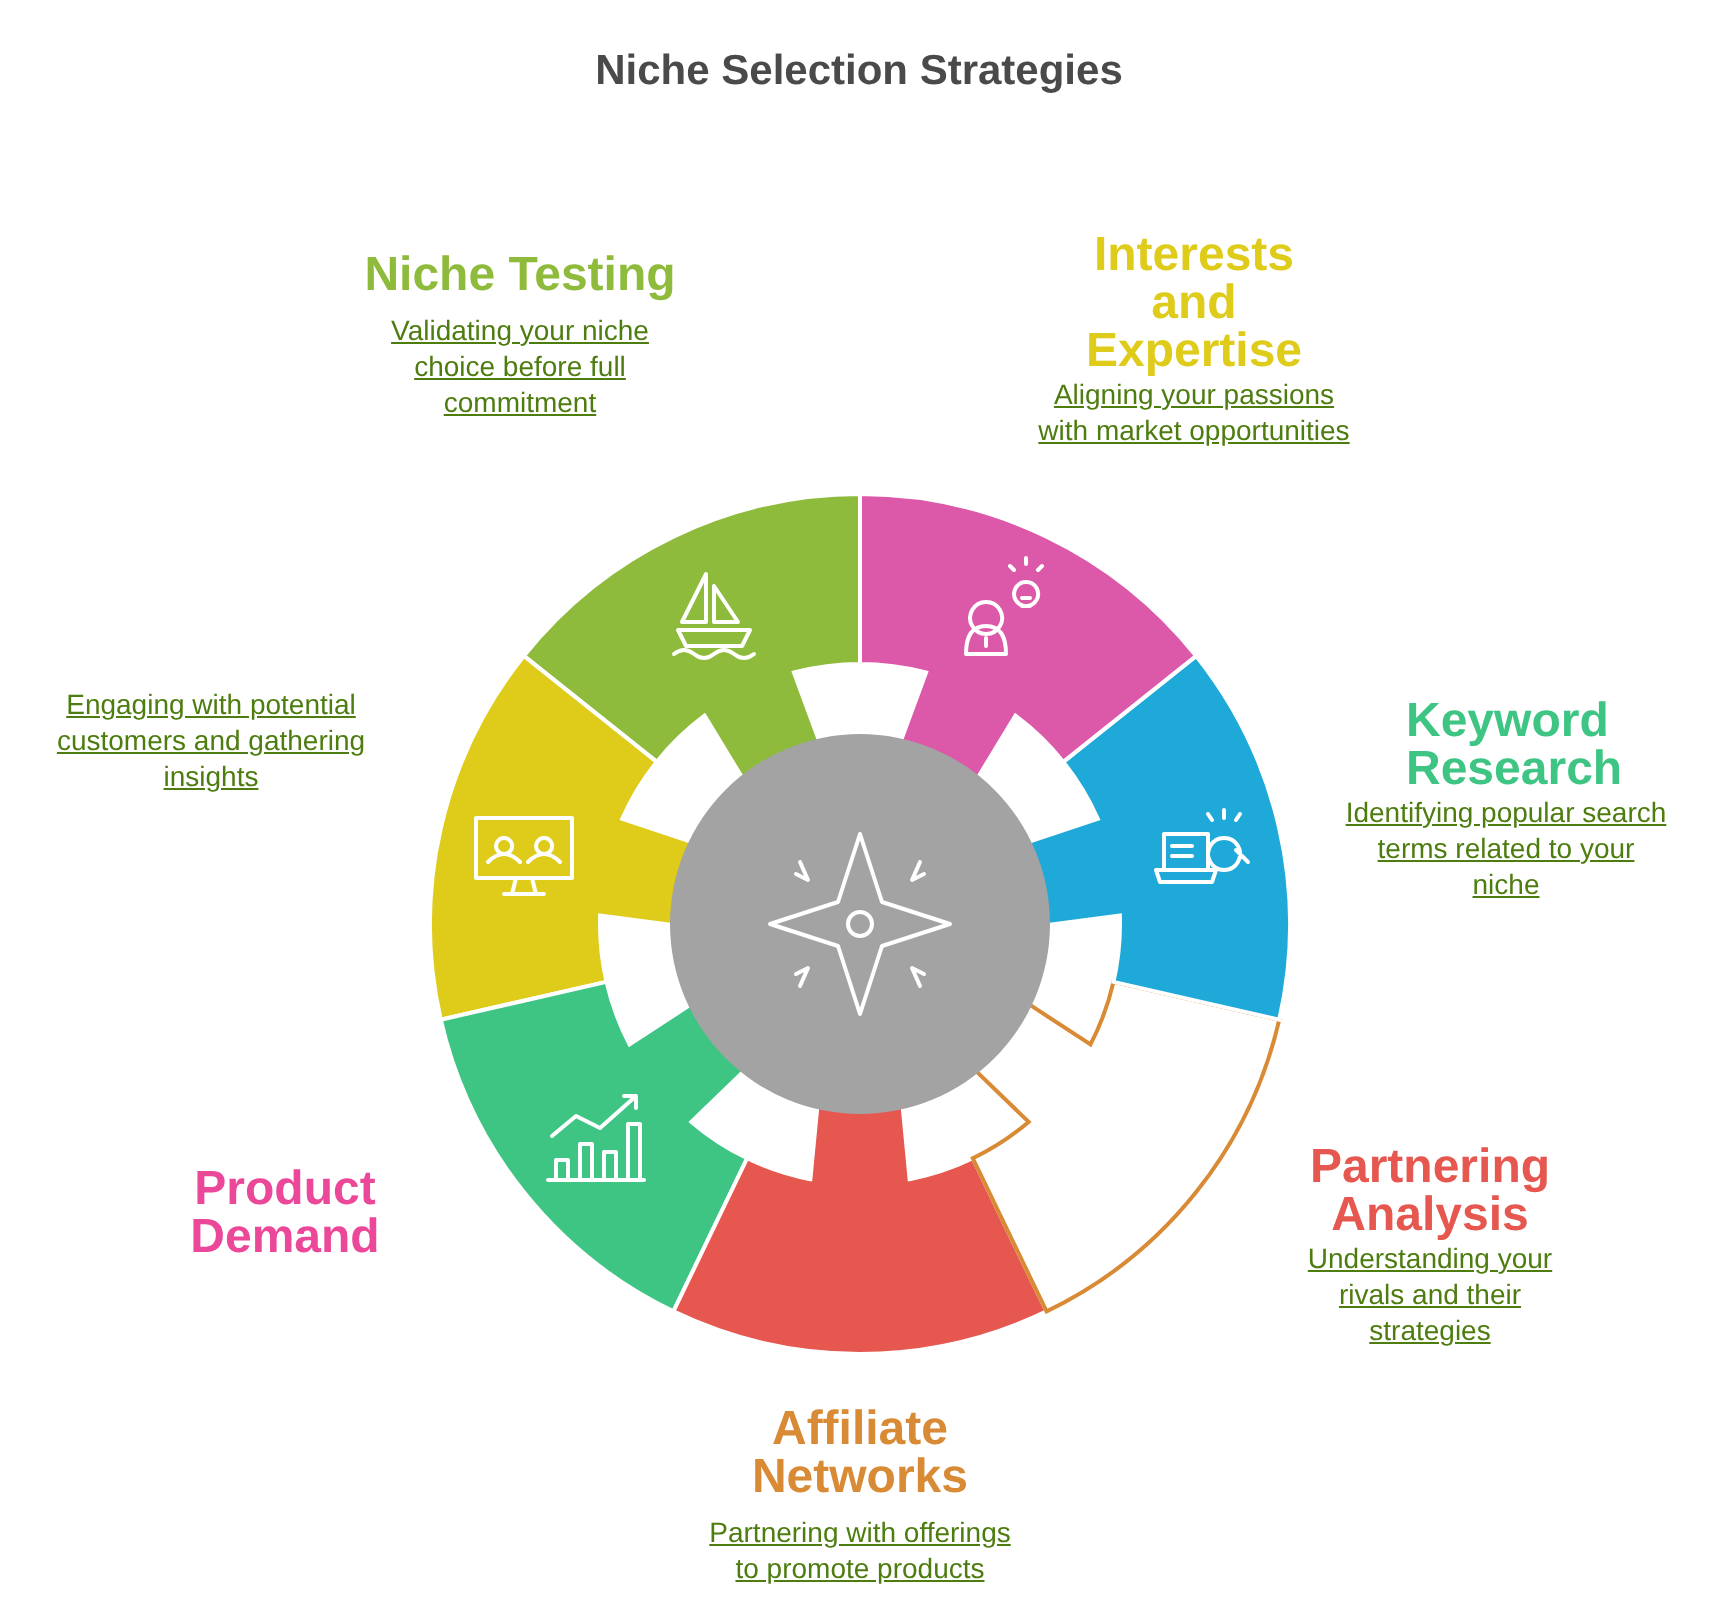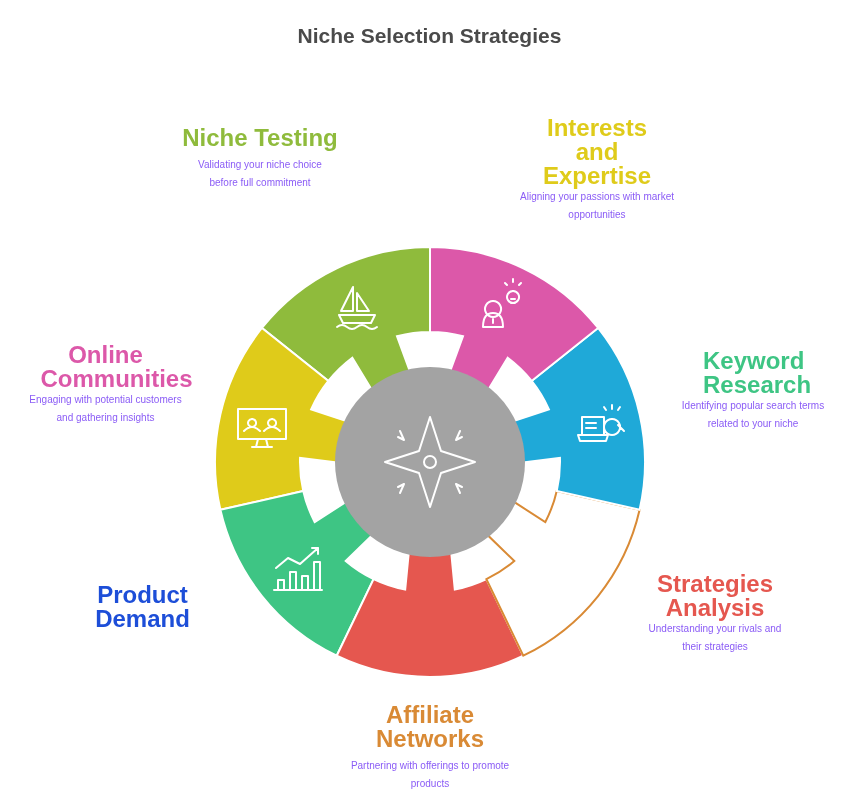"Validating your niche choice before" .label .d { color: #8b5cf6 -> #4d7c0f; font-size: 10px -> 14px; text-decoration: none -> underline }
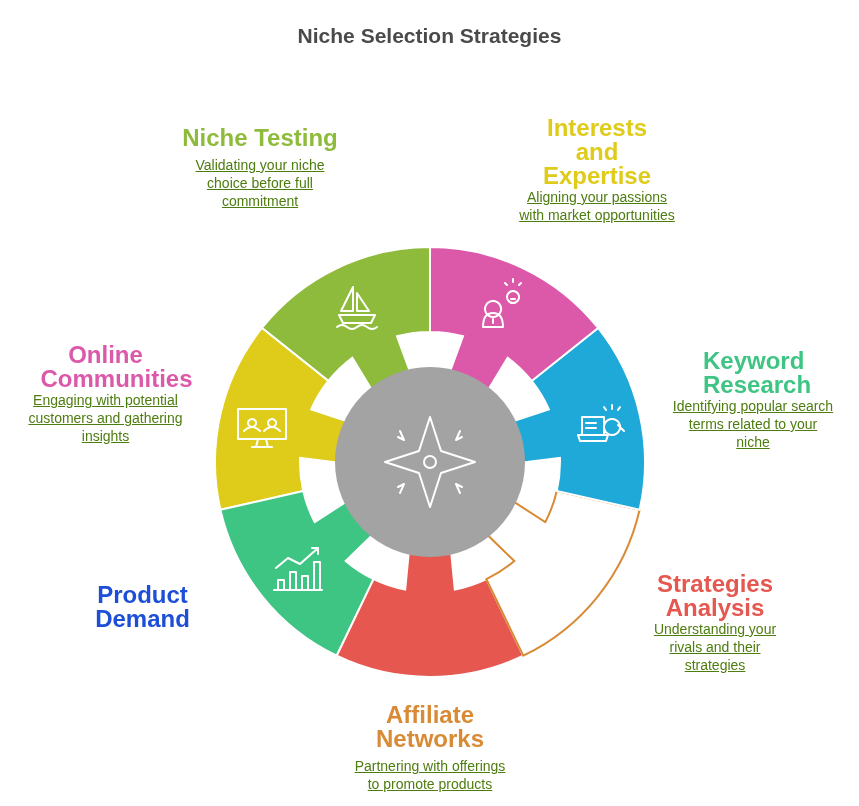"Online Communities" div.h { html: <div>Online Communities</div> -> none }
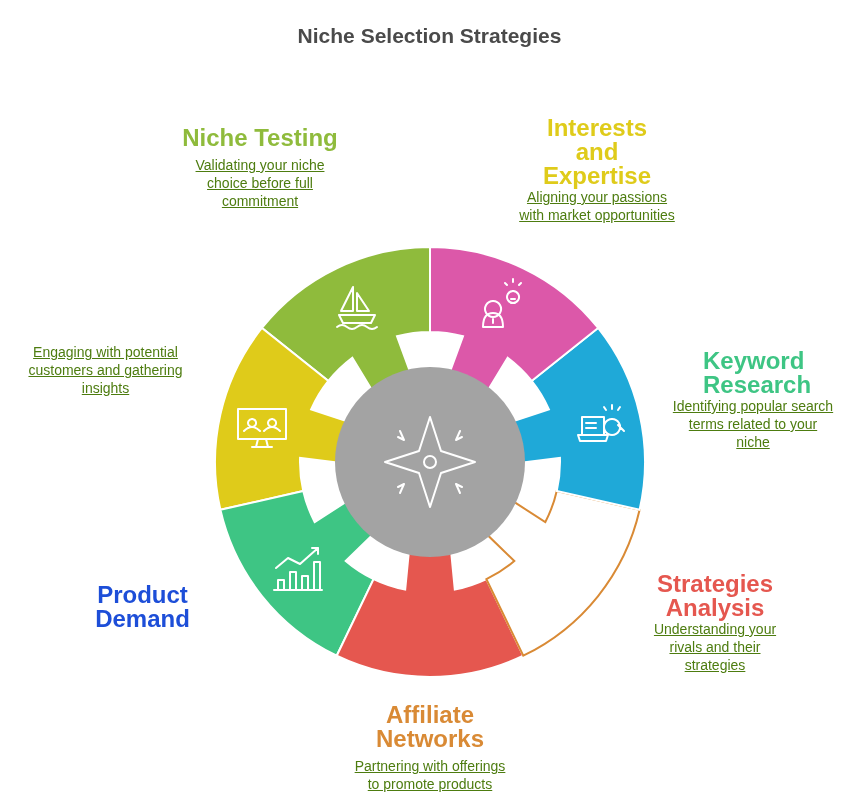"Product Demand" div.h { color: #1d4ed8 -> #ec4899 }
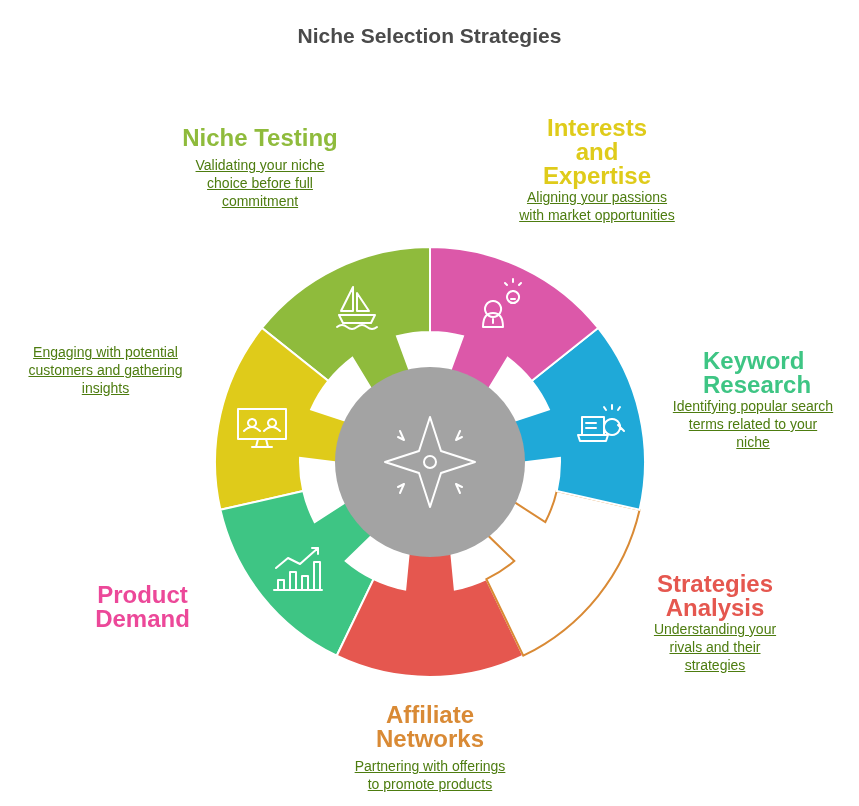"Strategies Analysis" div.h { text: Strategies -> Partnering }
